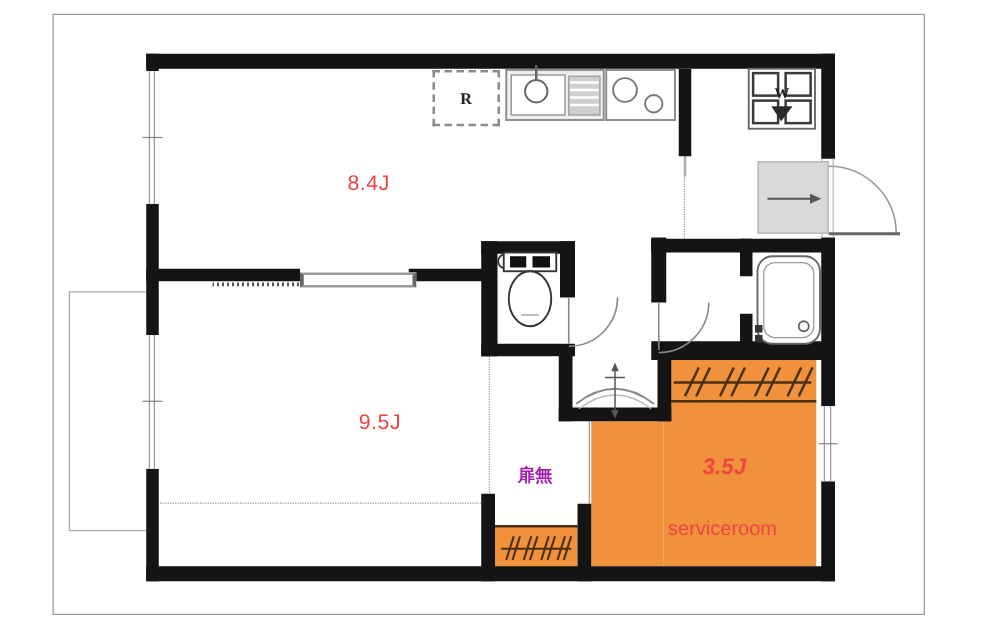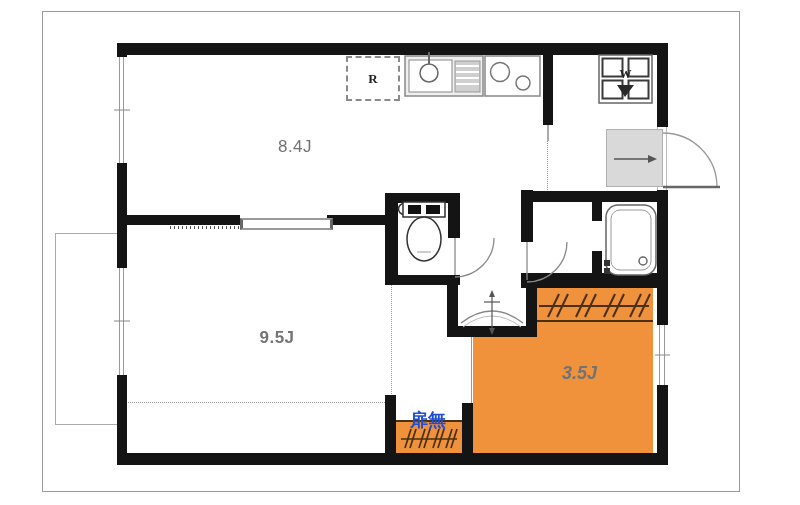"8.4J" .label { color: #737373 -> #ef4444 }
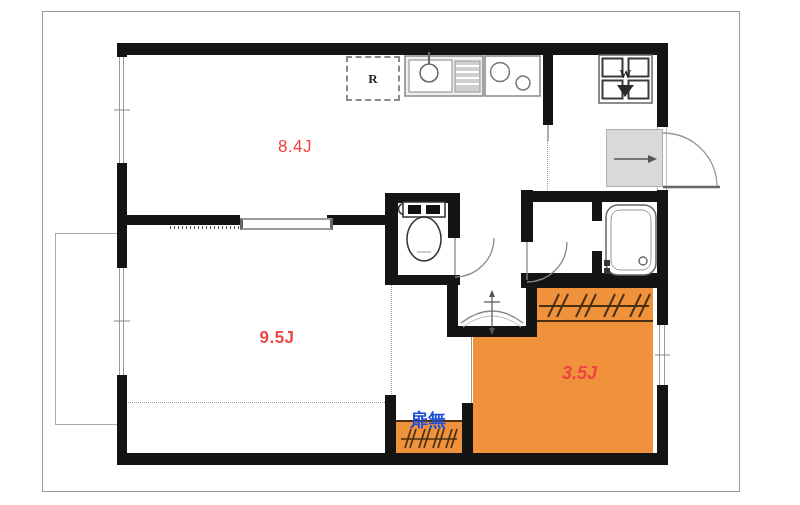"9.5J" div.label { font-weight: bold -> none; left: 237px -> 264px }
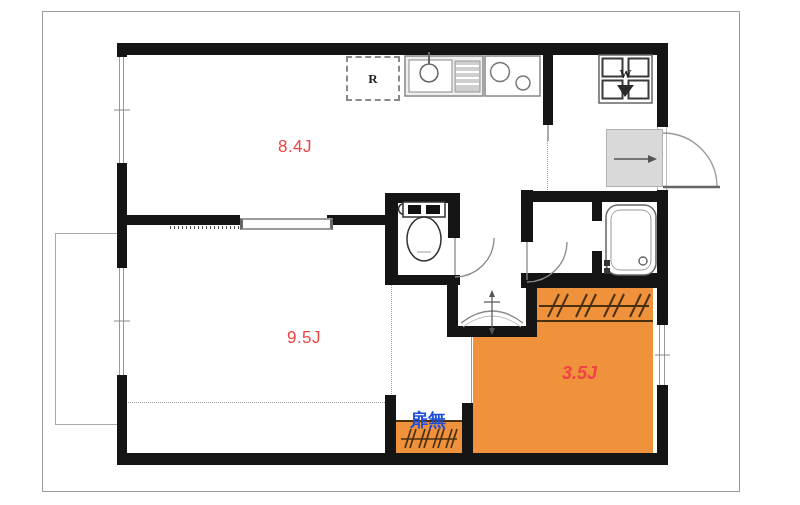"扉無" div.label { color: #1d4ed8 -> #a21caf; font-size: 18px -> 14px; top: 408px -> 372px }
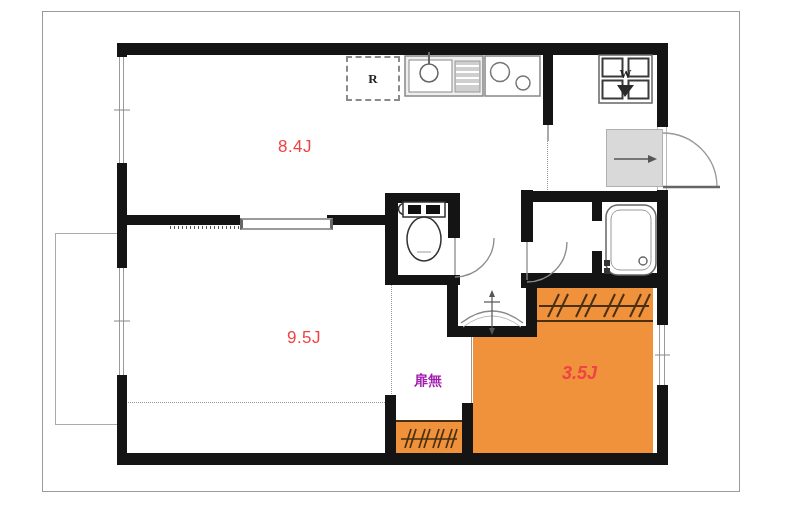"serviceroom" div.label { html: none -> <div>serviceroom</div> }
